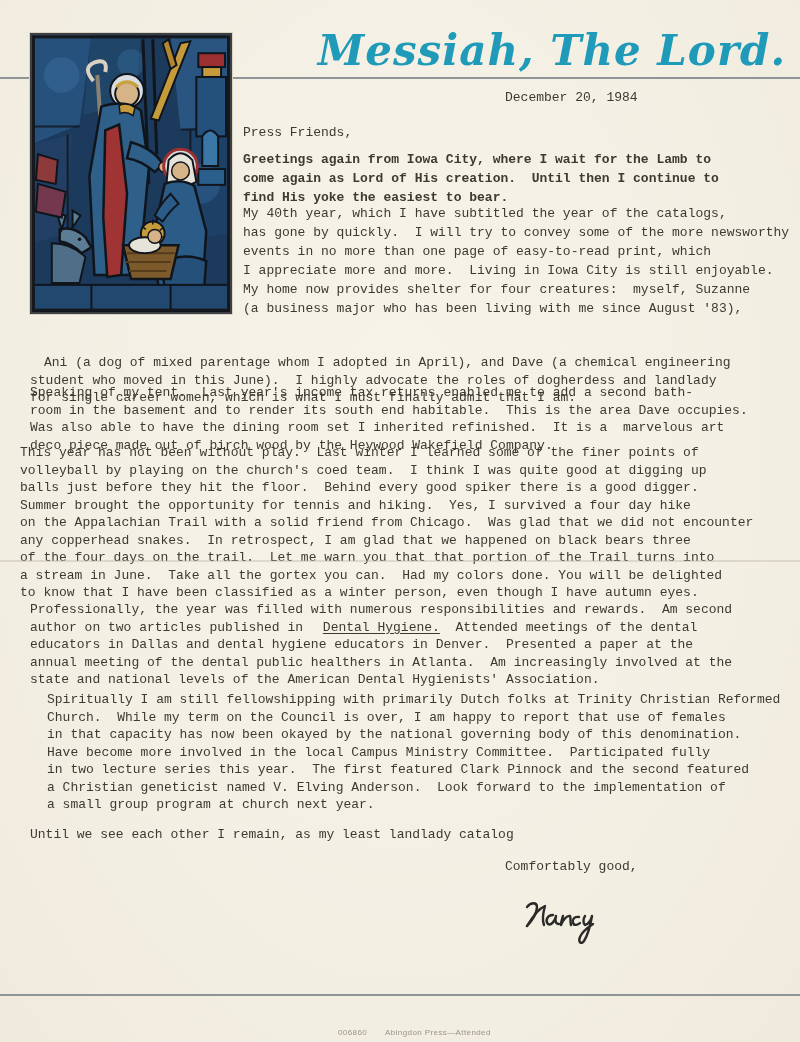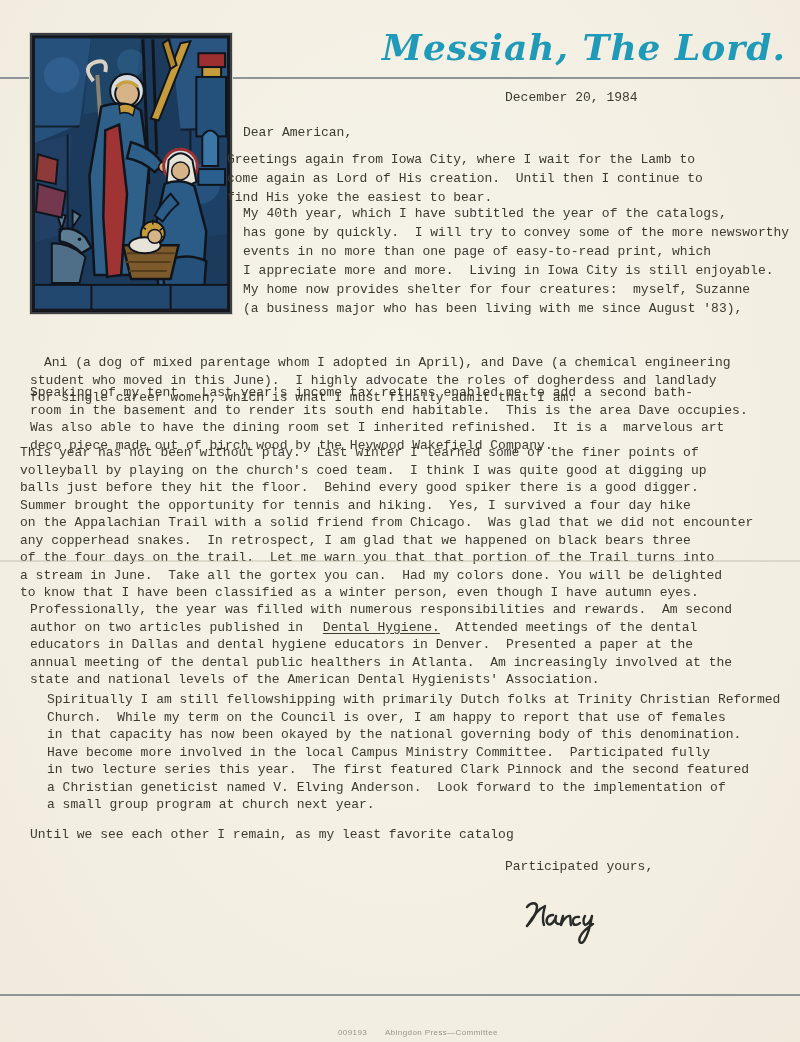"Messiah, The Lord." .title { font-size: 36px -> 42px }
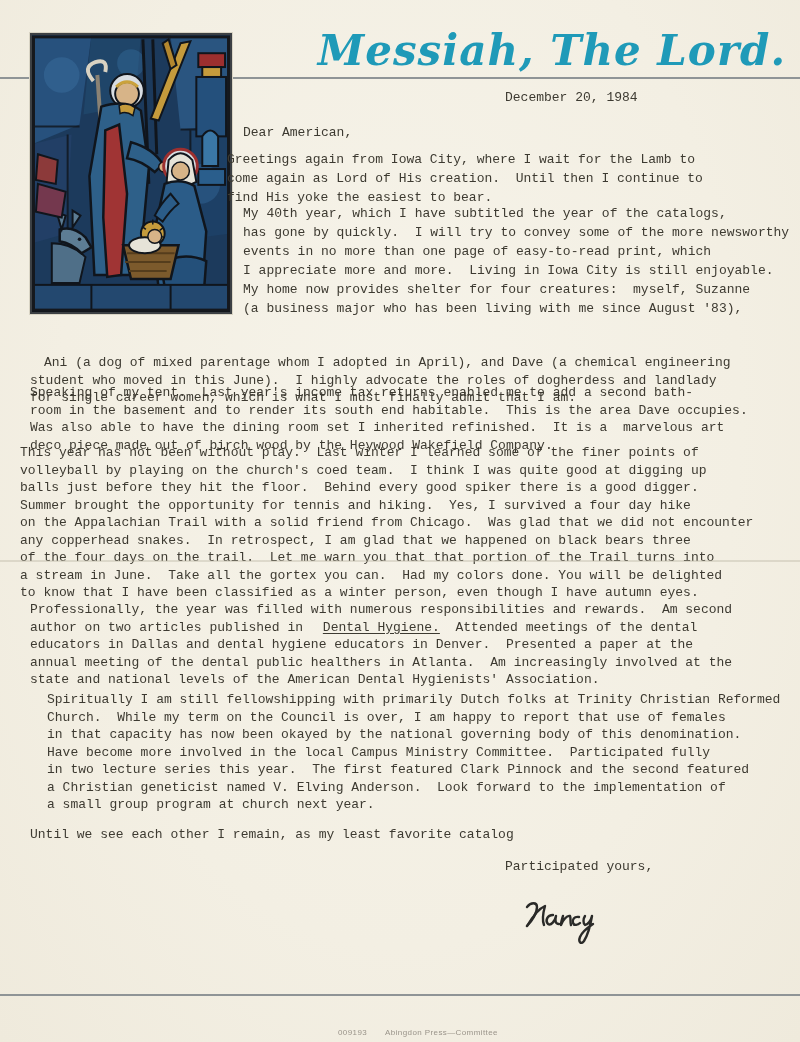"Dear American," p.tw { text: Dear American -> Press Friends }
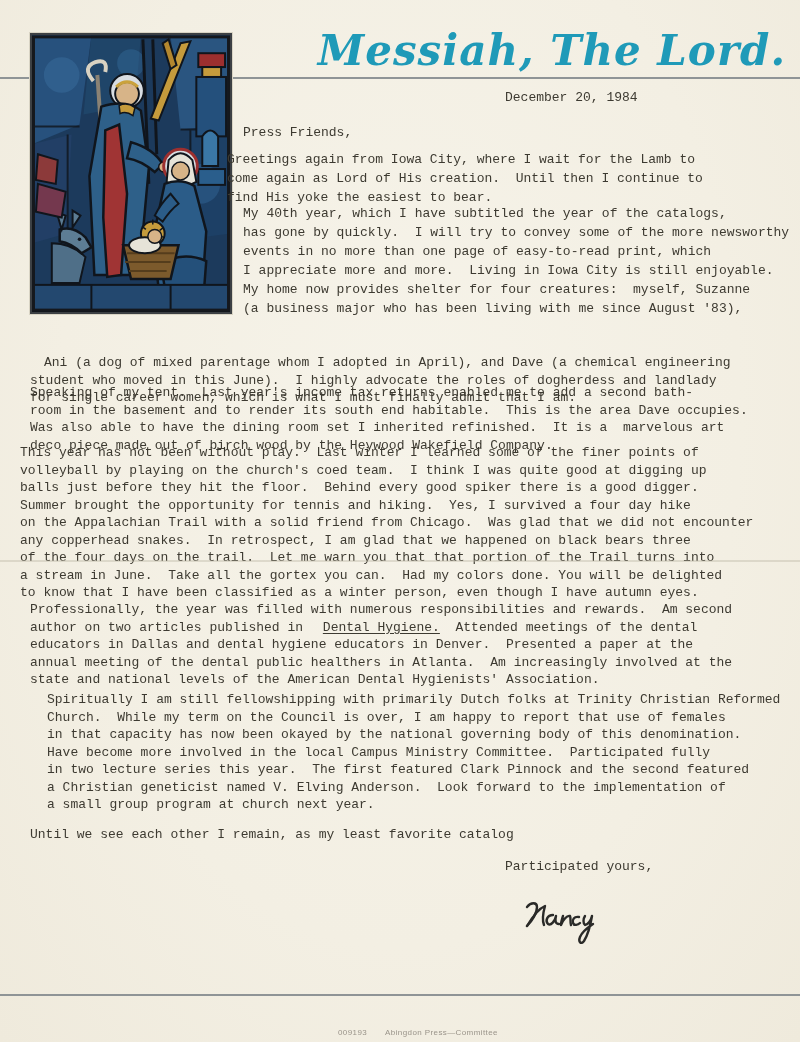"Greetings again from Iowa City," p.tw { font-weight: none -> bold; left: 227px -> 243px }
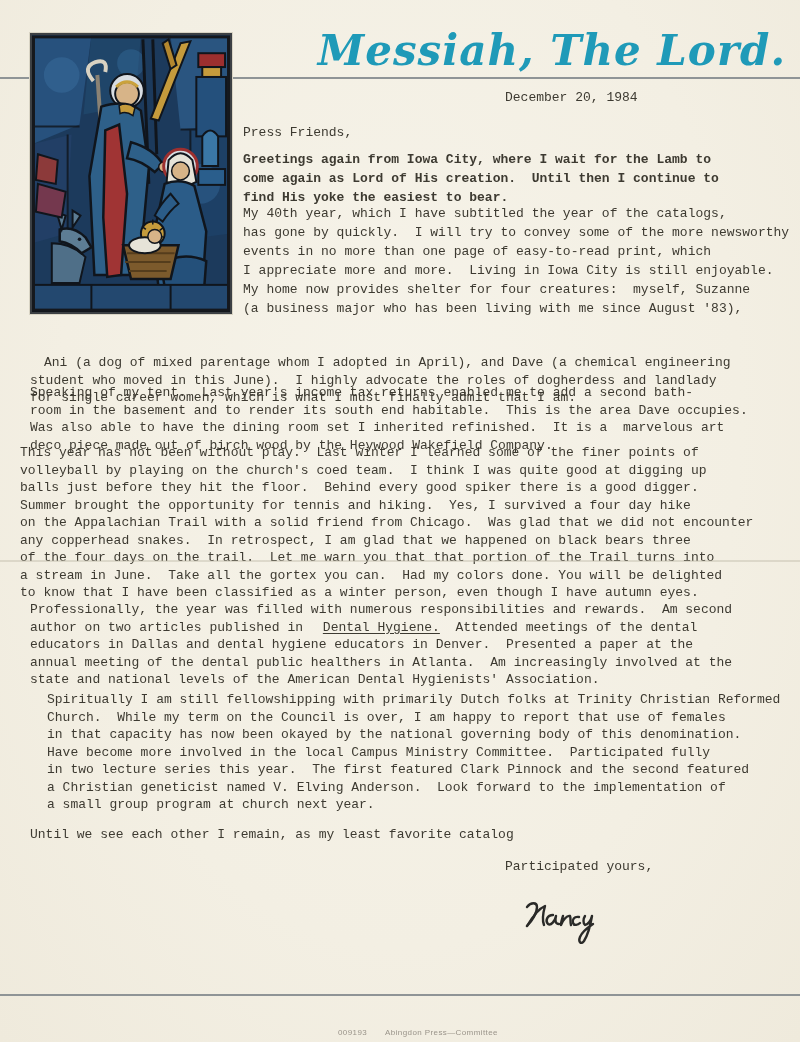"Until we see each other" p.tw { text: favorite -> landlady }
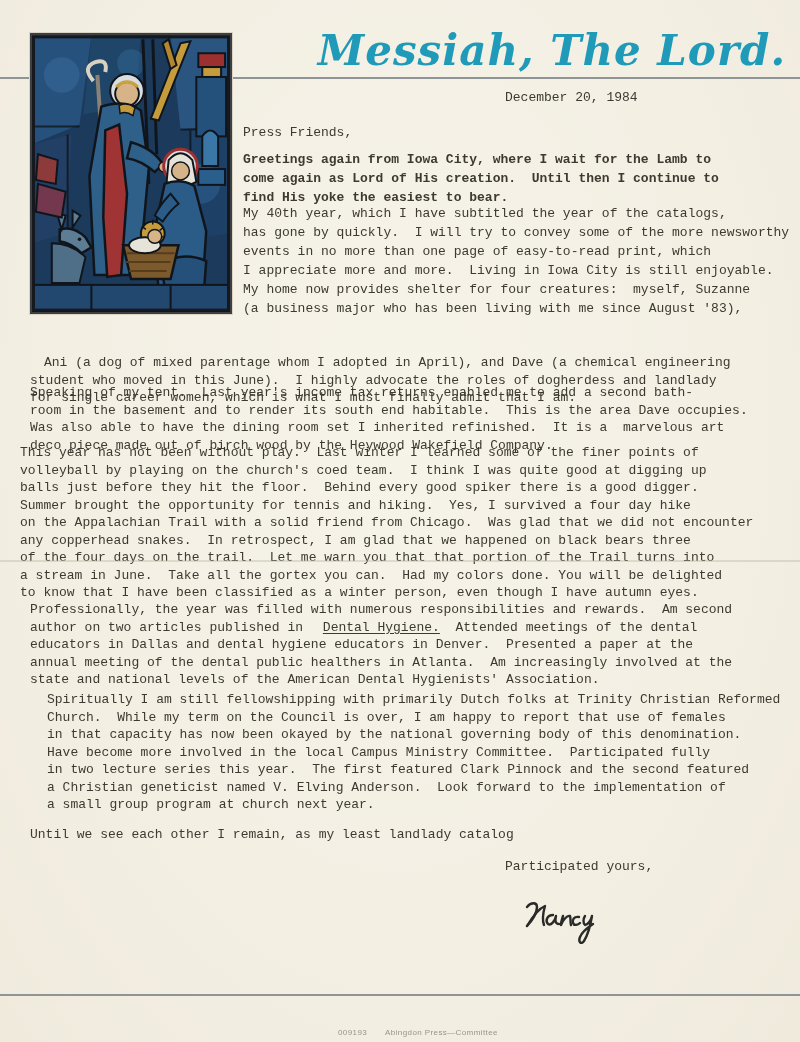"Participated yours," p.tw { text: Participated yours -> Comfortably good }
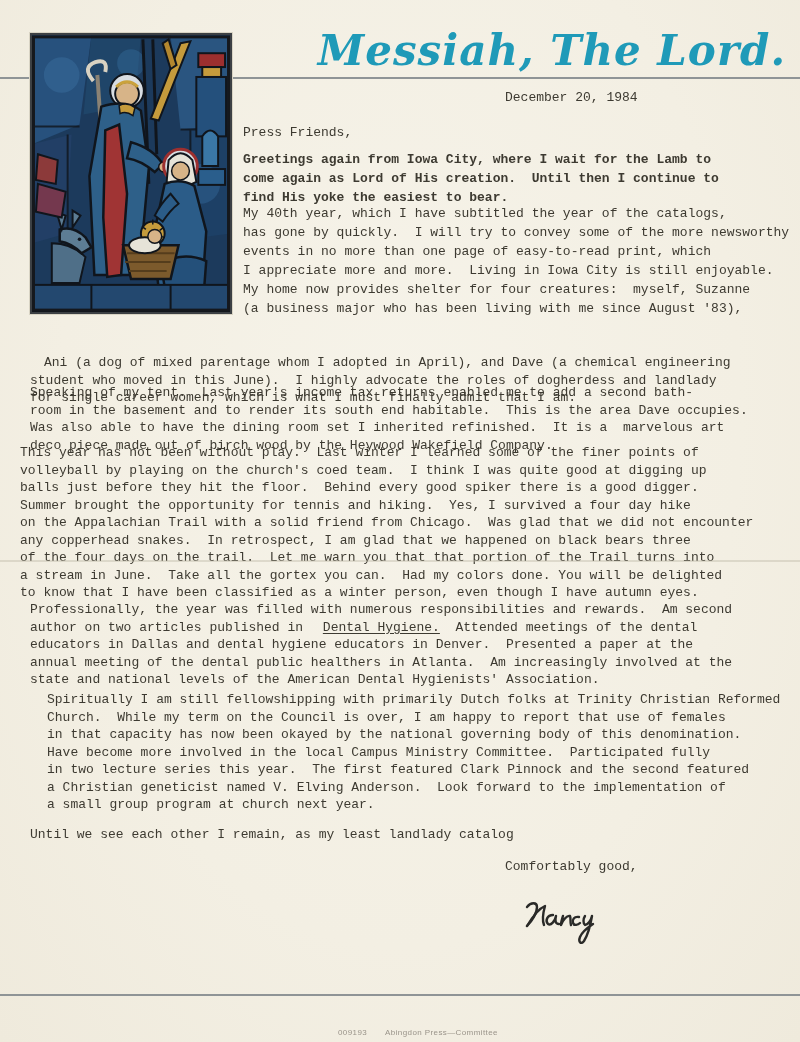"009193" span { text: 009193 -> 006860 }
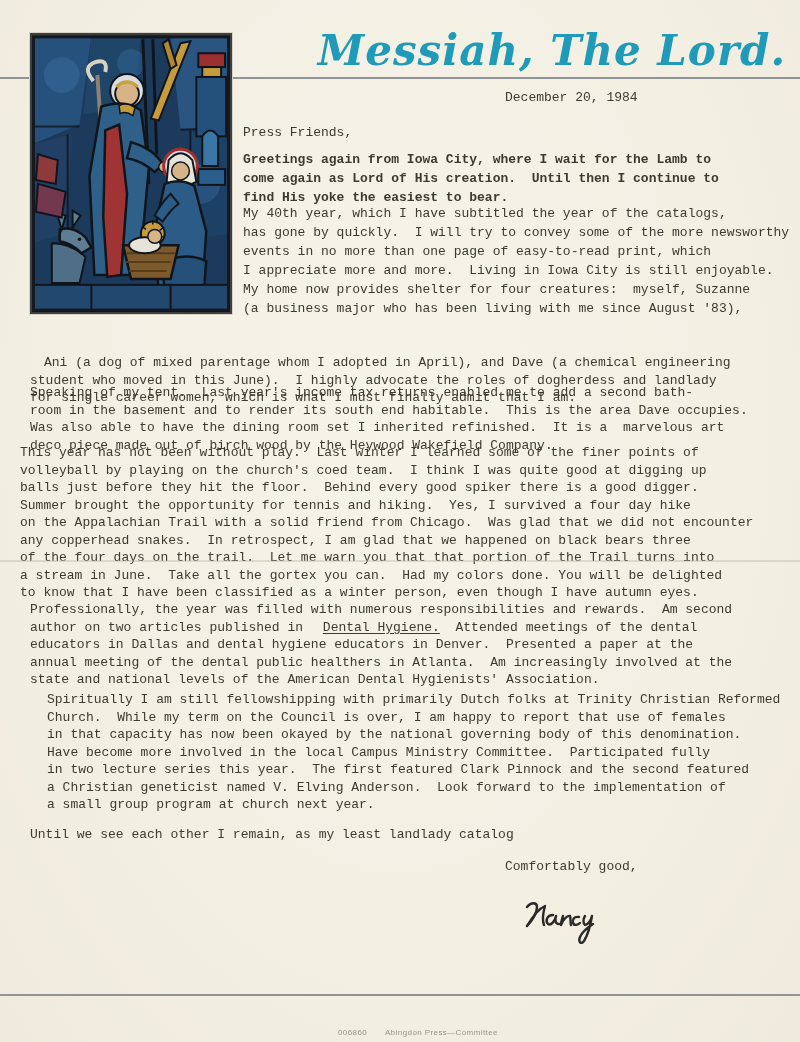"Abingdon Press—Committee" span { text: Committee -> Attended }
